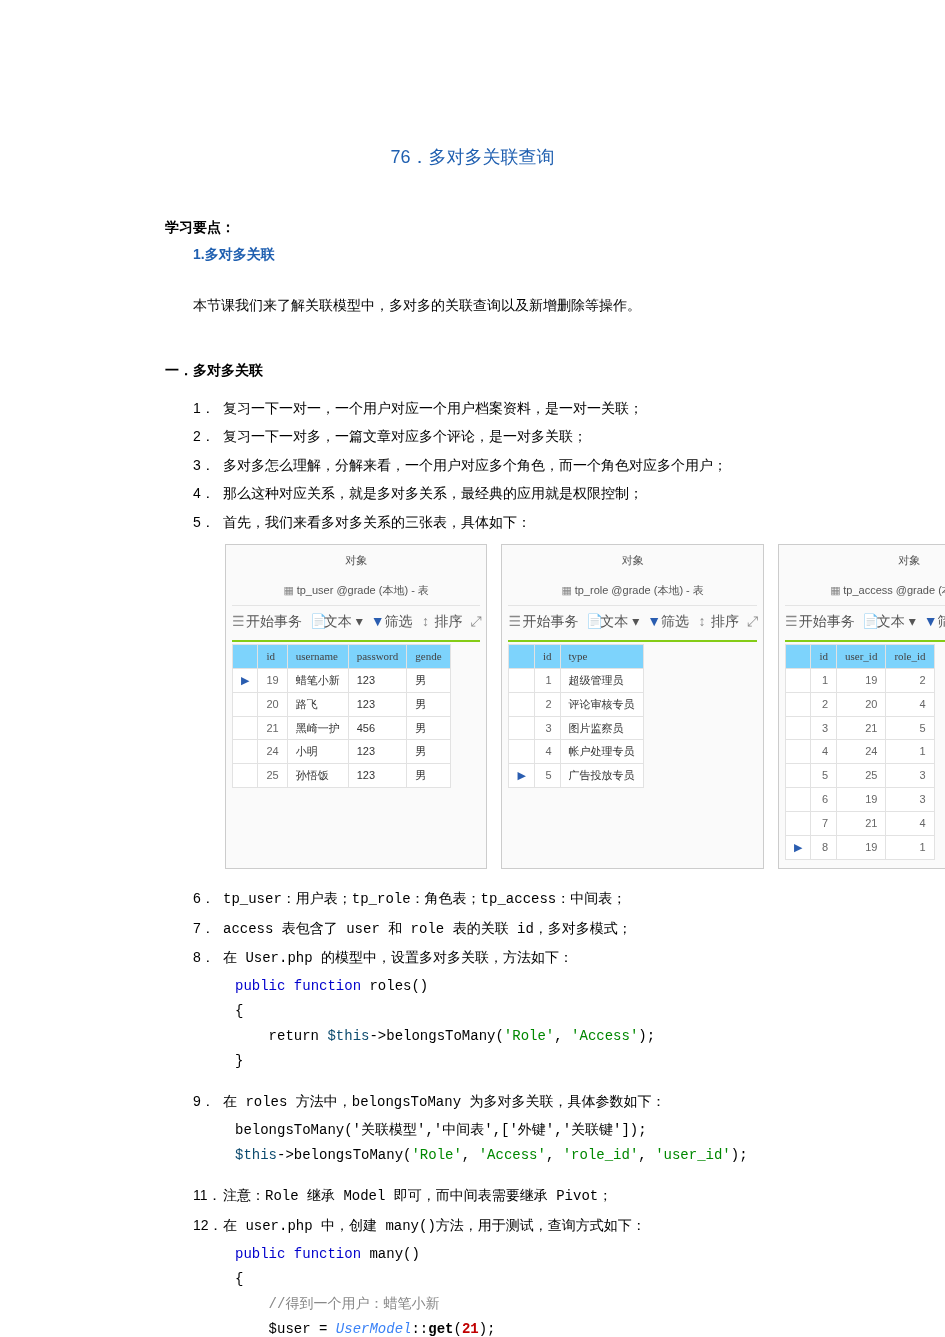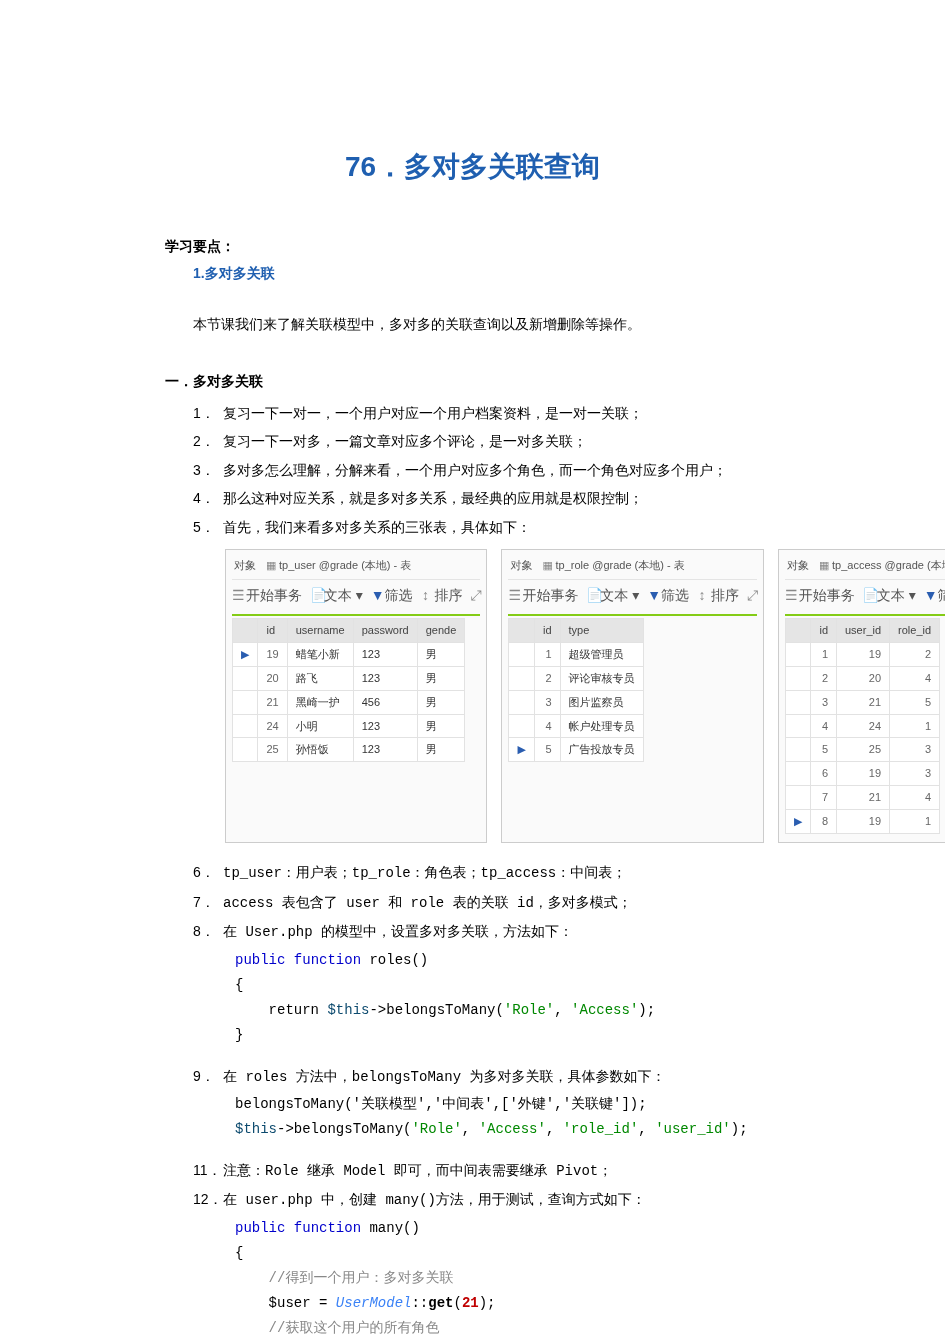"76．多对多关联查询" .title { font-size: 28px -> 18px; font-weight: bold -> normal }
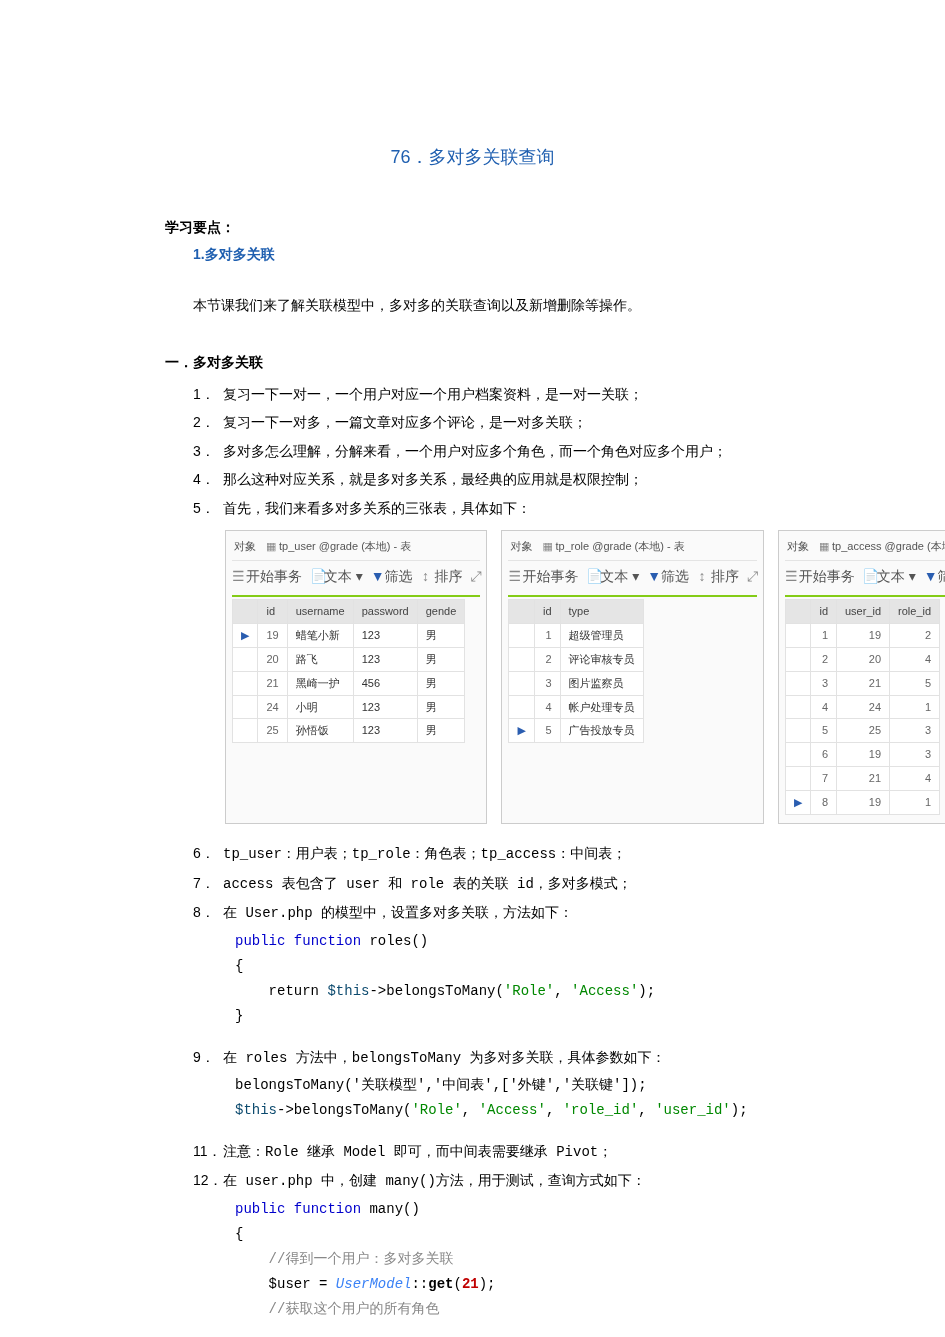"本节课我们来了解关联模型中，多对多的关联查询以及新增删除等操作。" .intro { margin-bottom: 30px -> 38px }
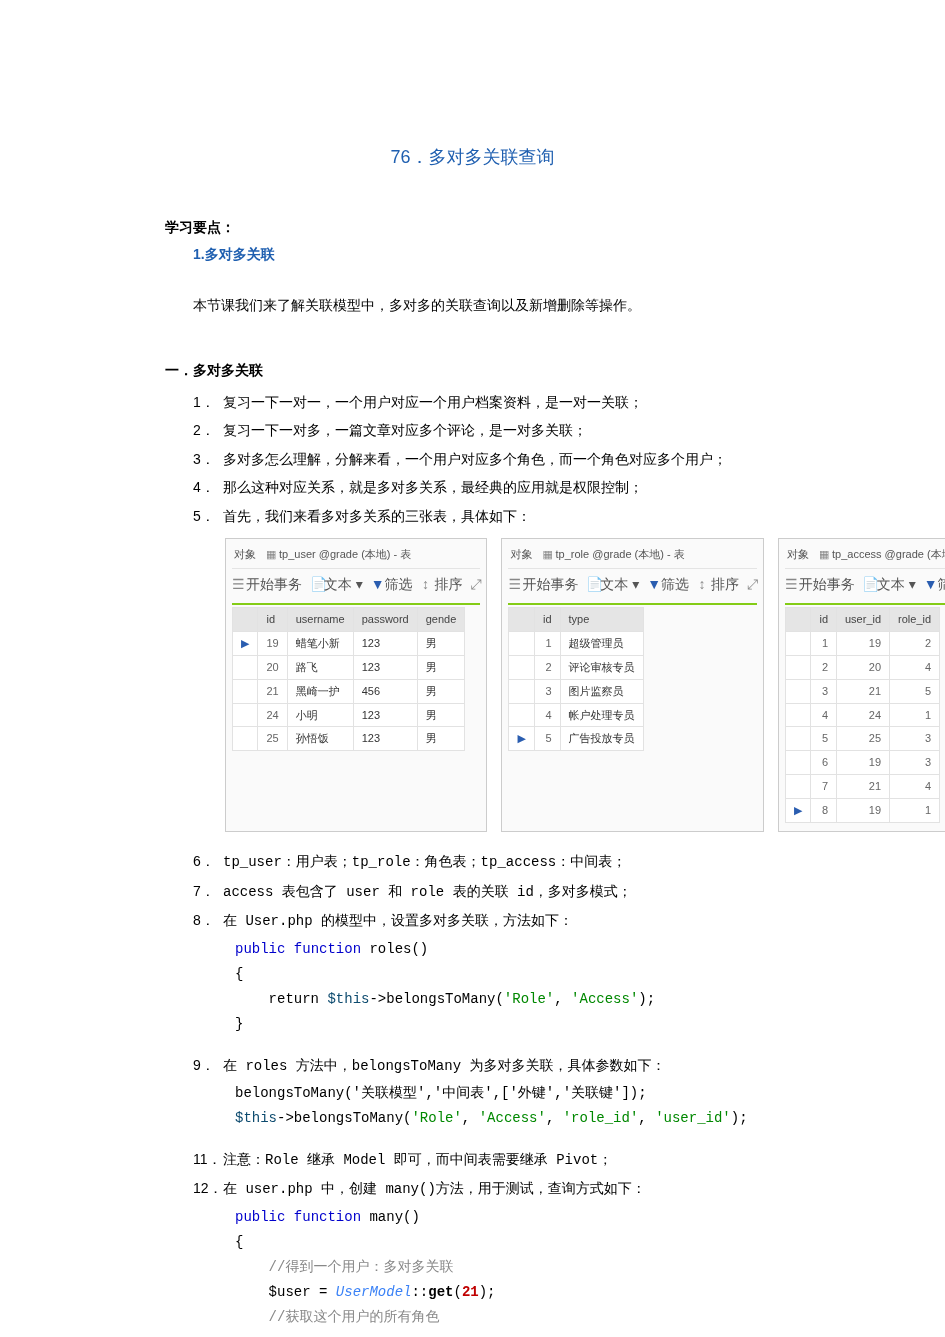"一．多对多关联" .section-head { margin-bottom: 5px -> 11px }
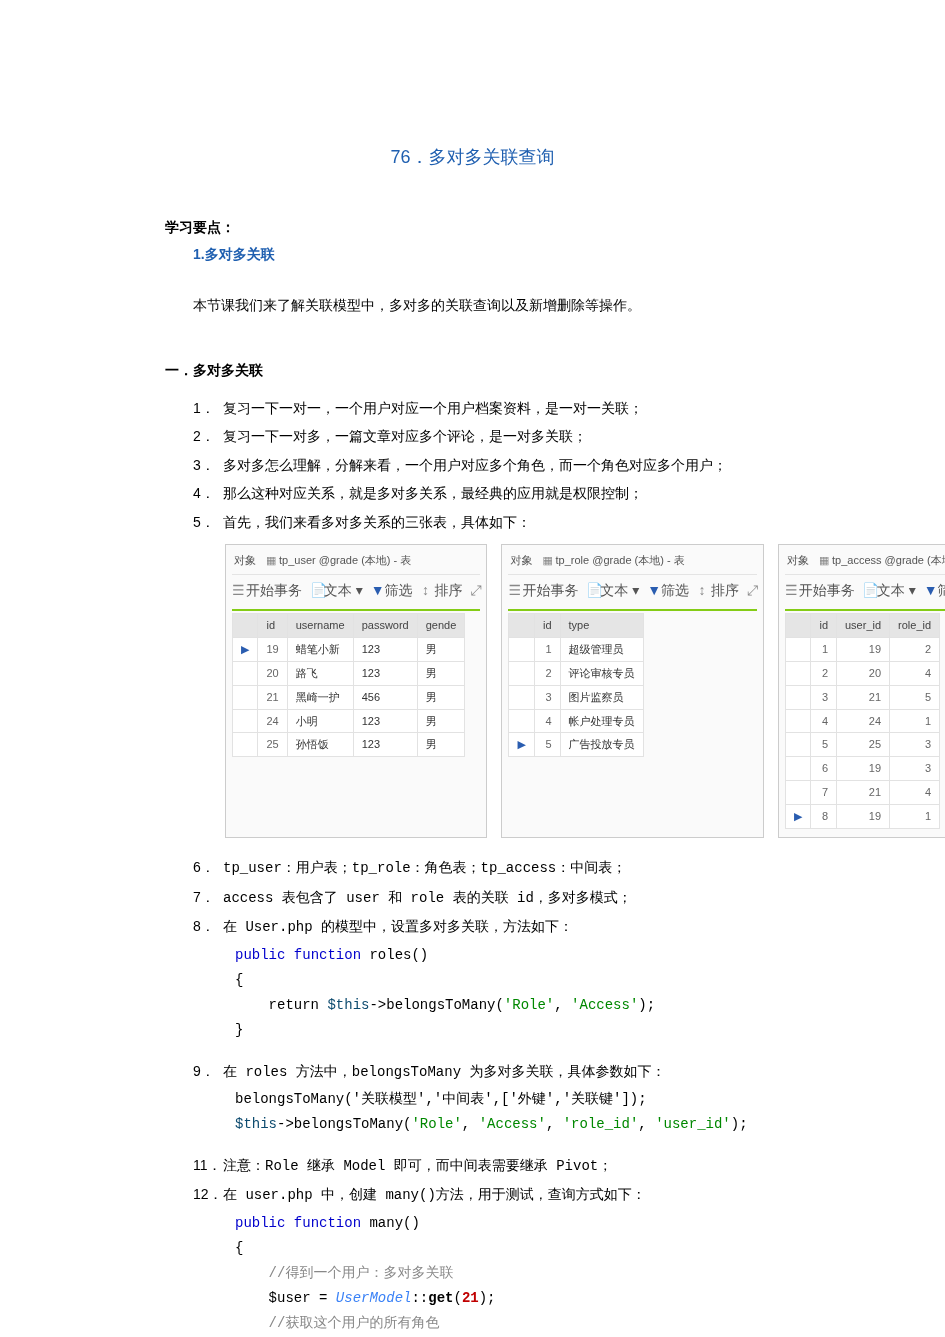"对象" .db-topbar { flex-direction: none -> column }
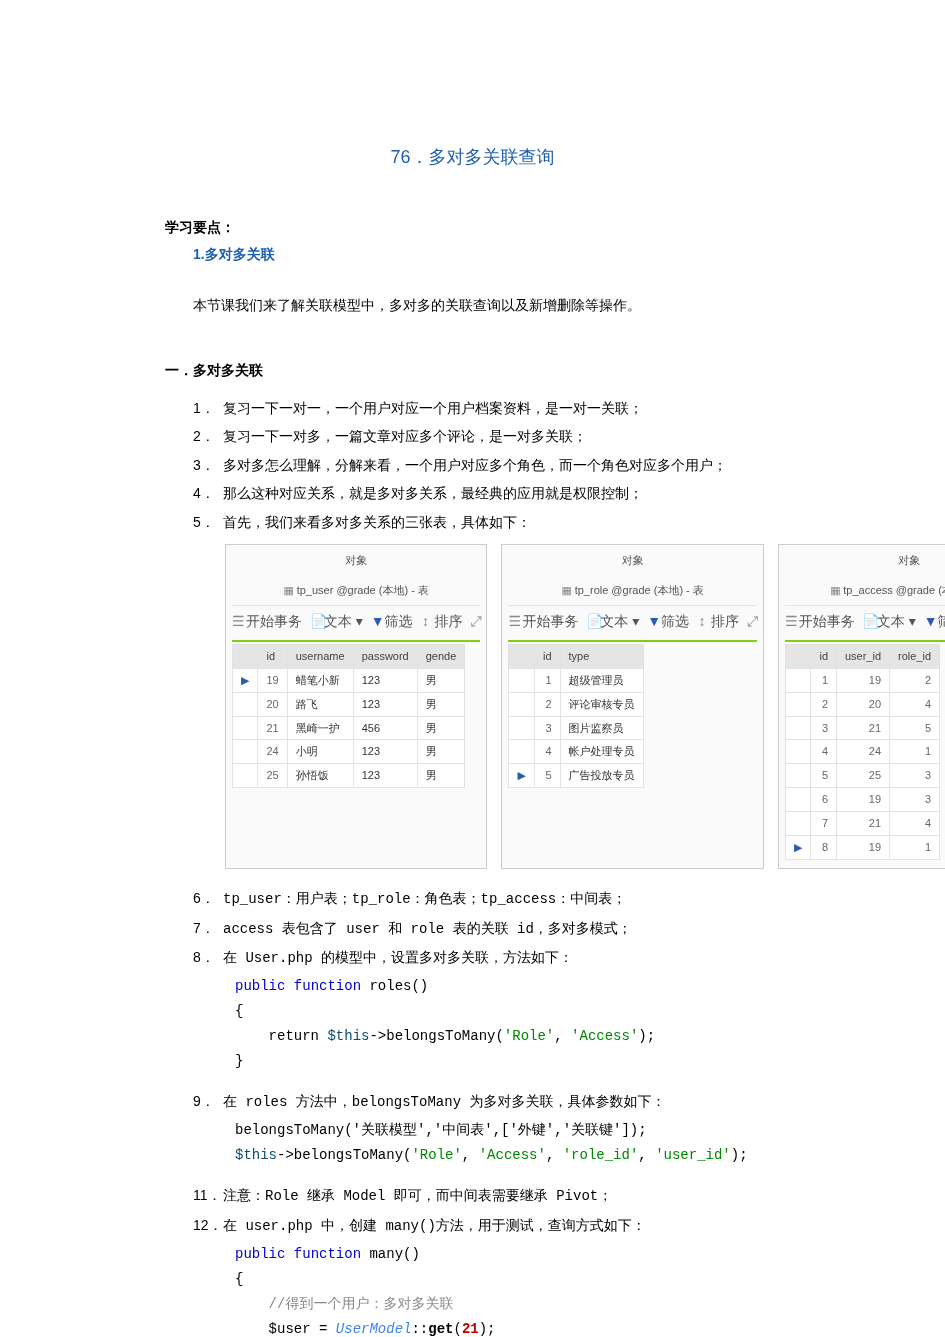"id" .grid th { background: #e5e5e5 -> #7dd3fc; font-family: none -> Liberation Serif, serif }
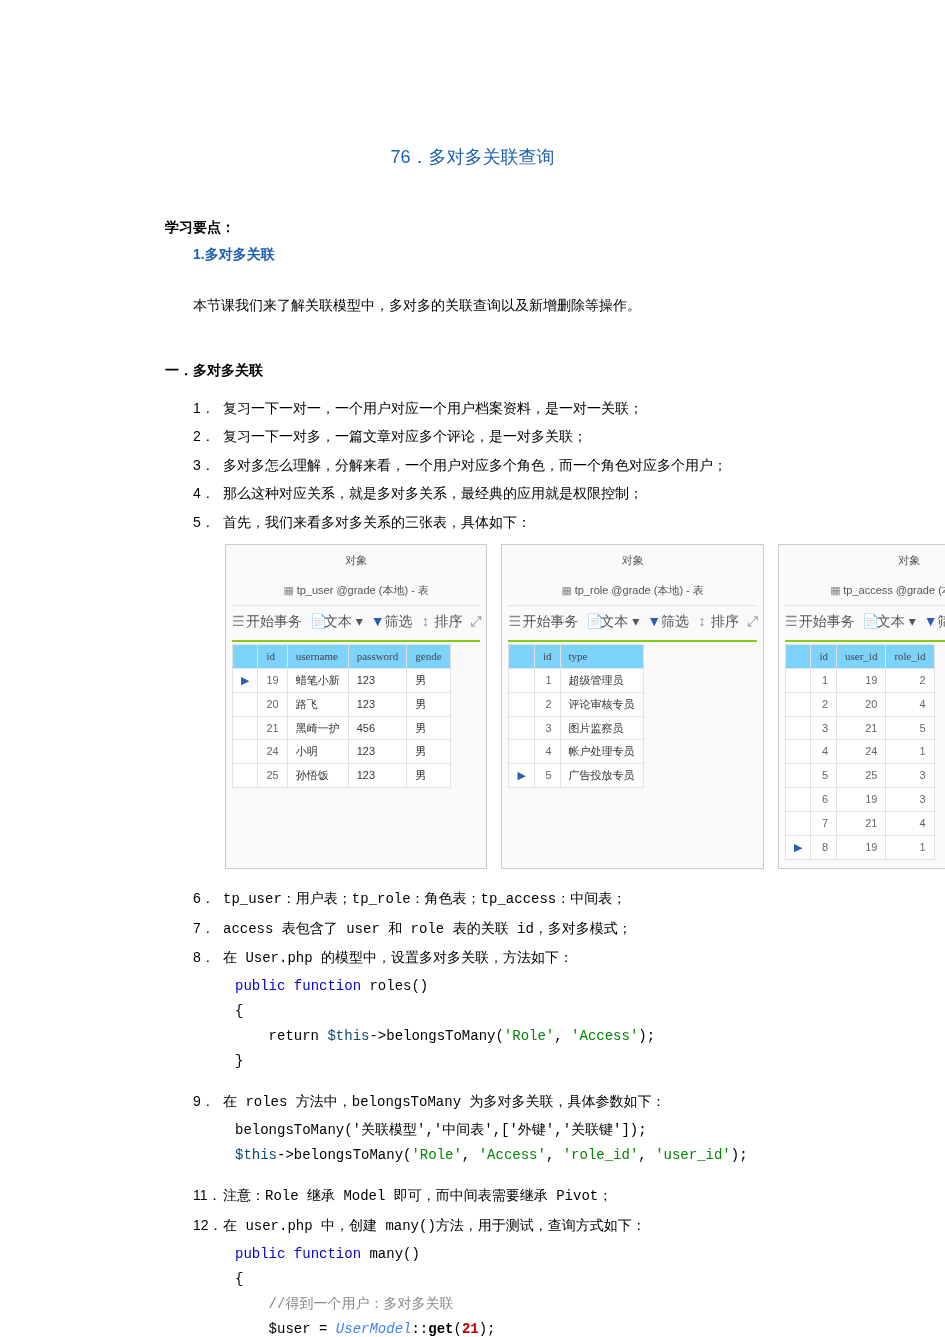"//得到一个用户：多对多关联" span.cm { text: 多对多关联 -> 蜡笔小新 }
